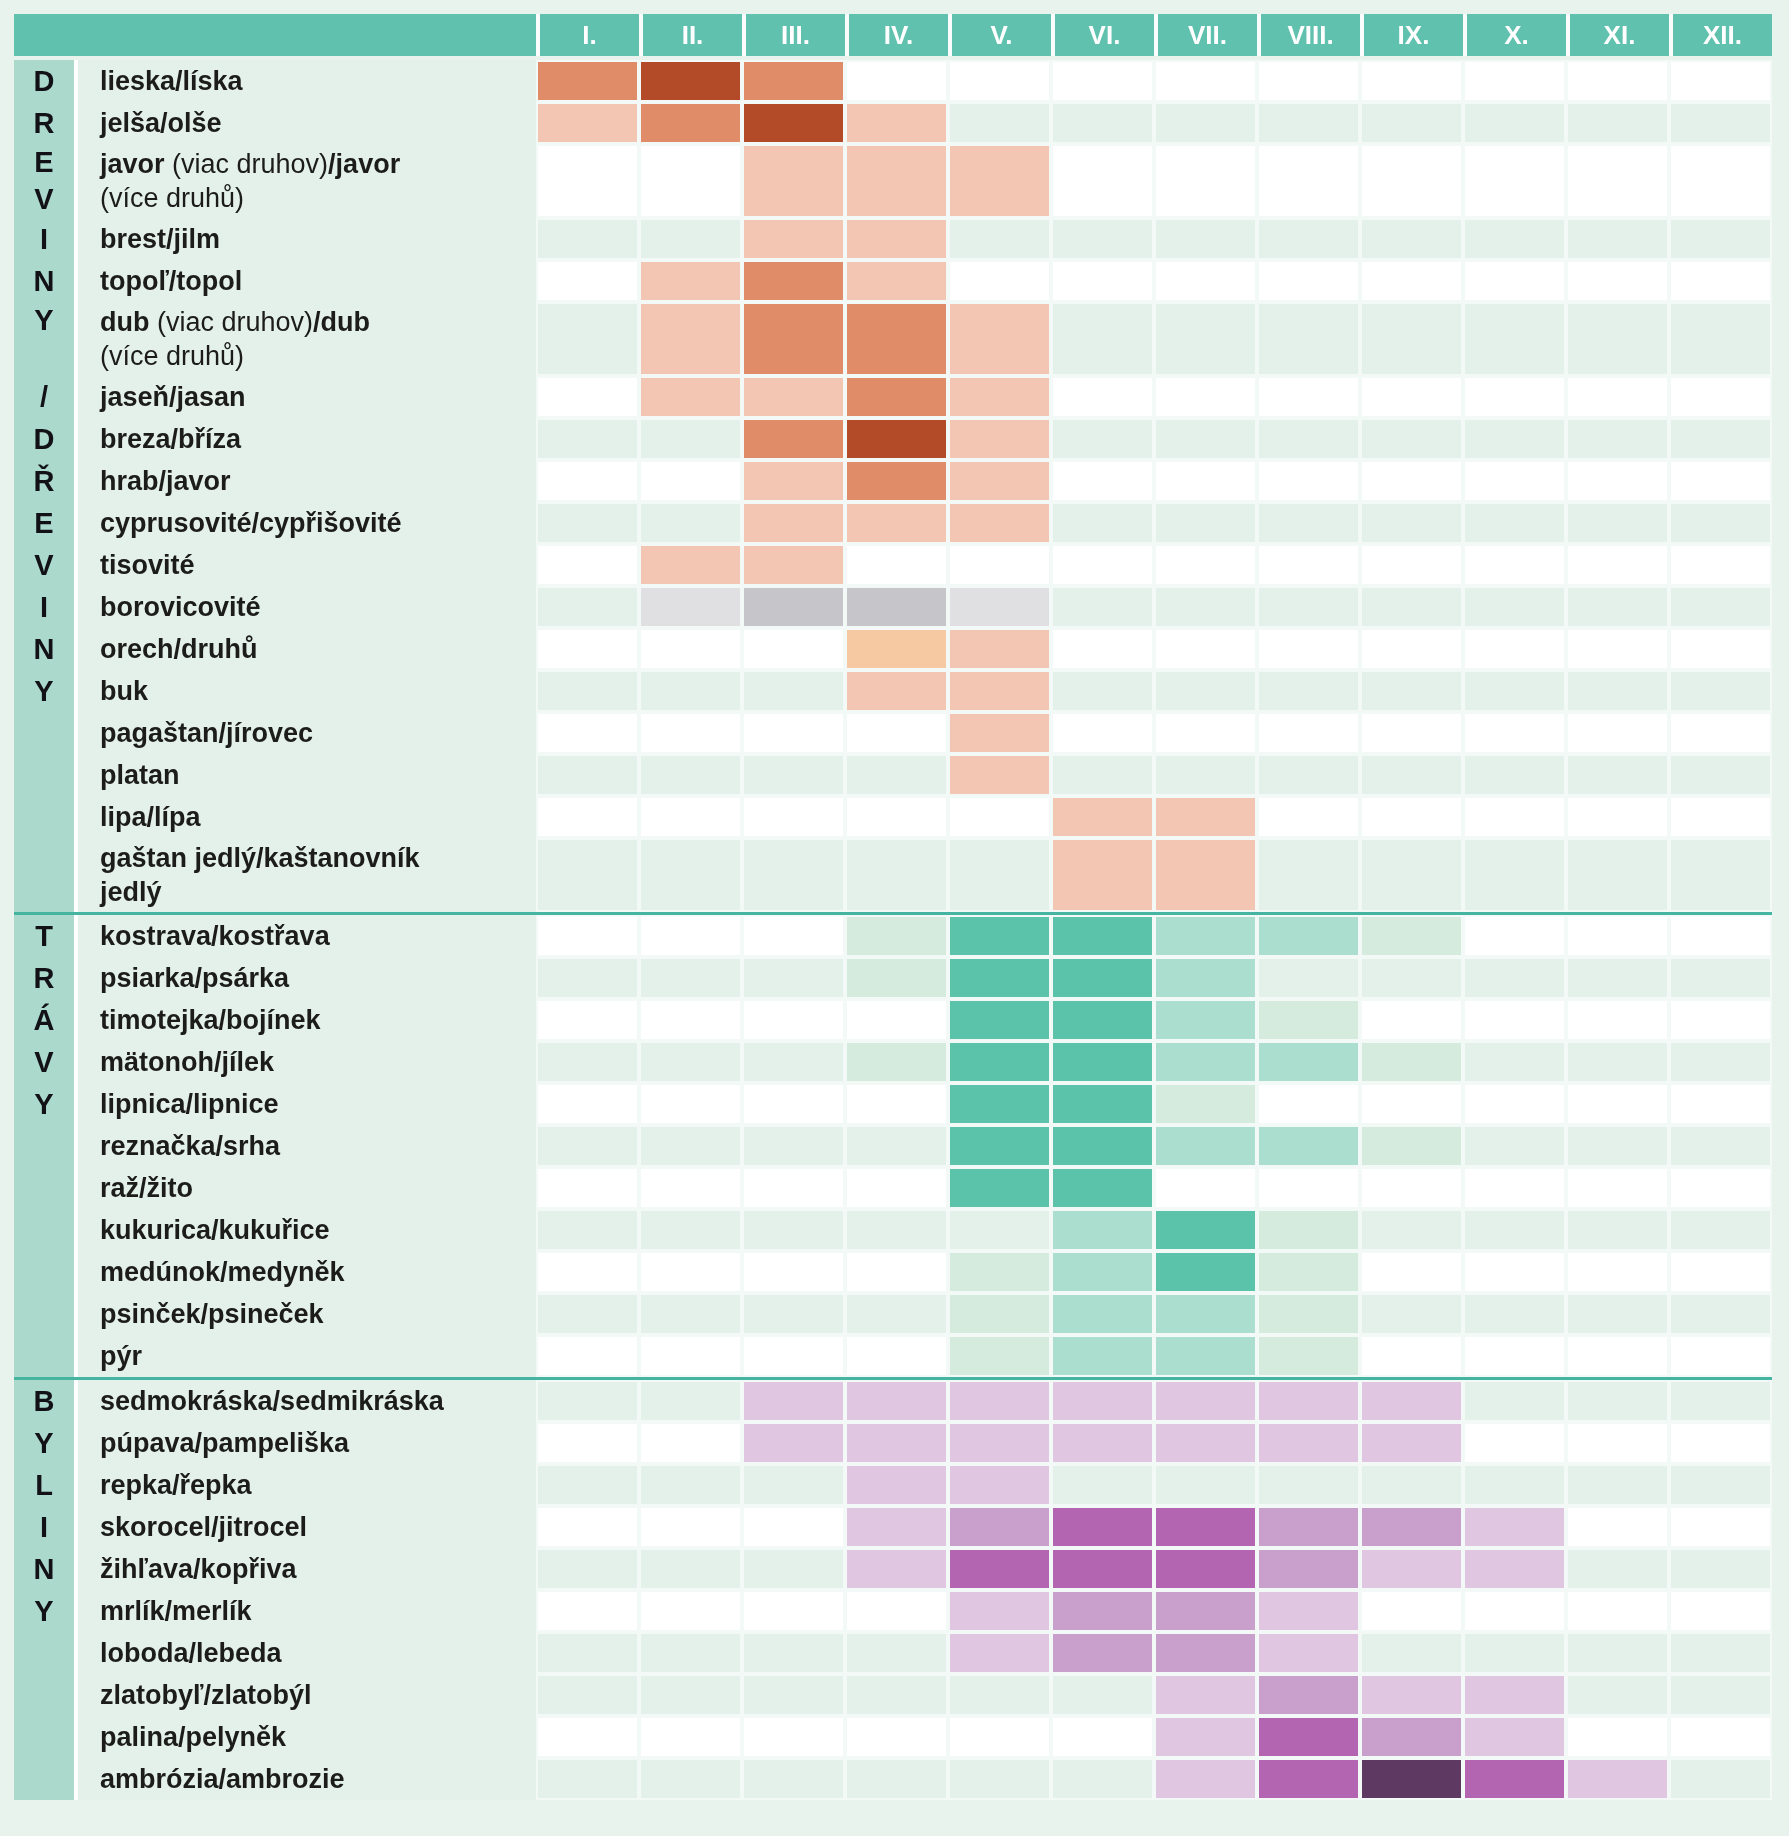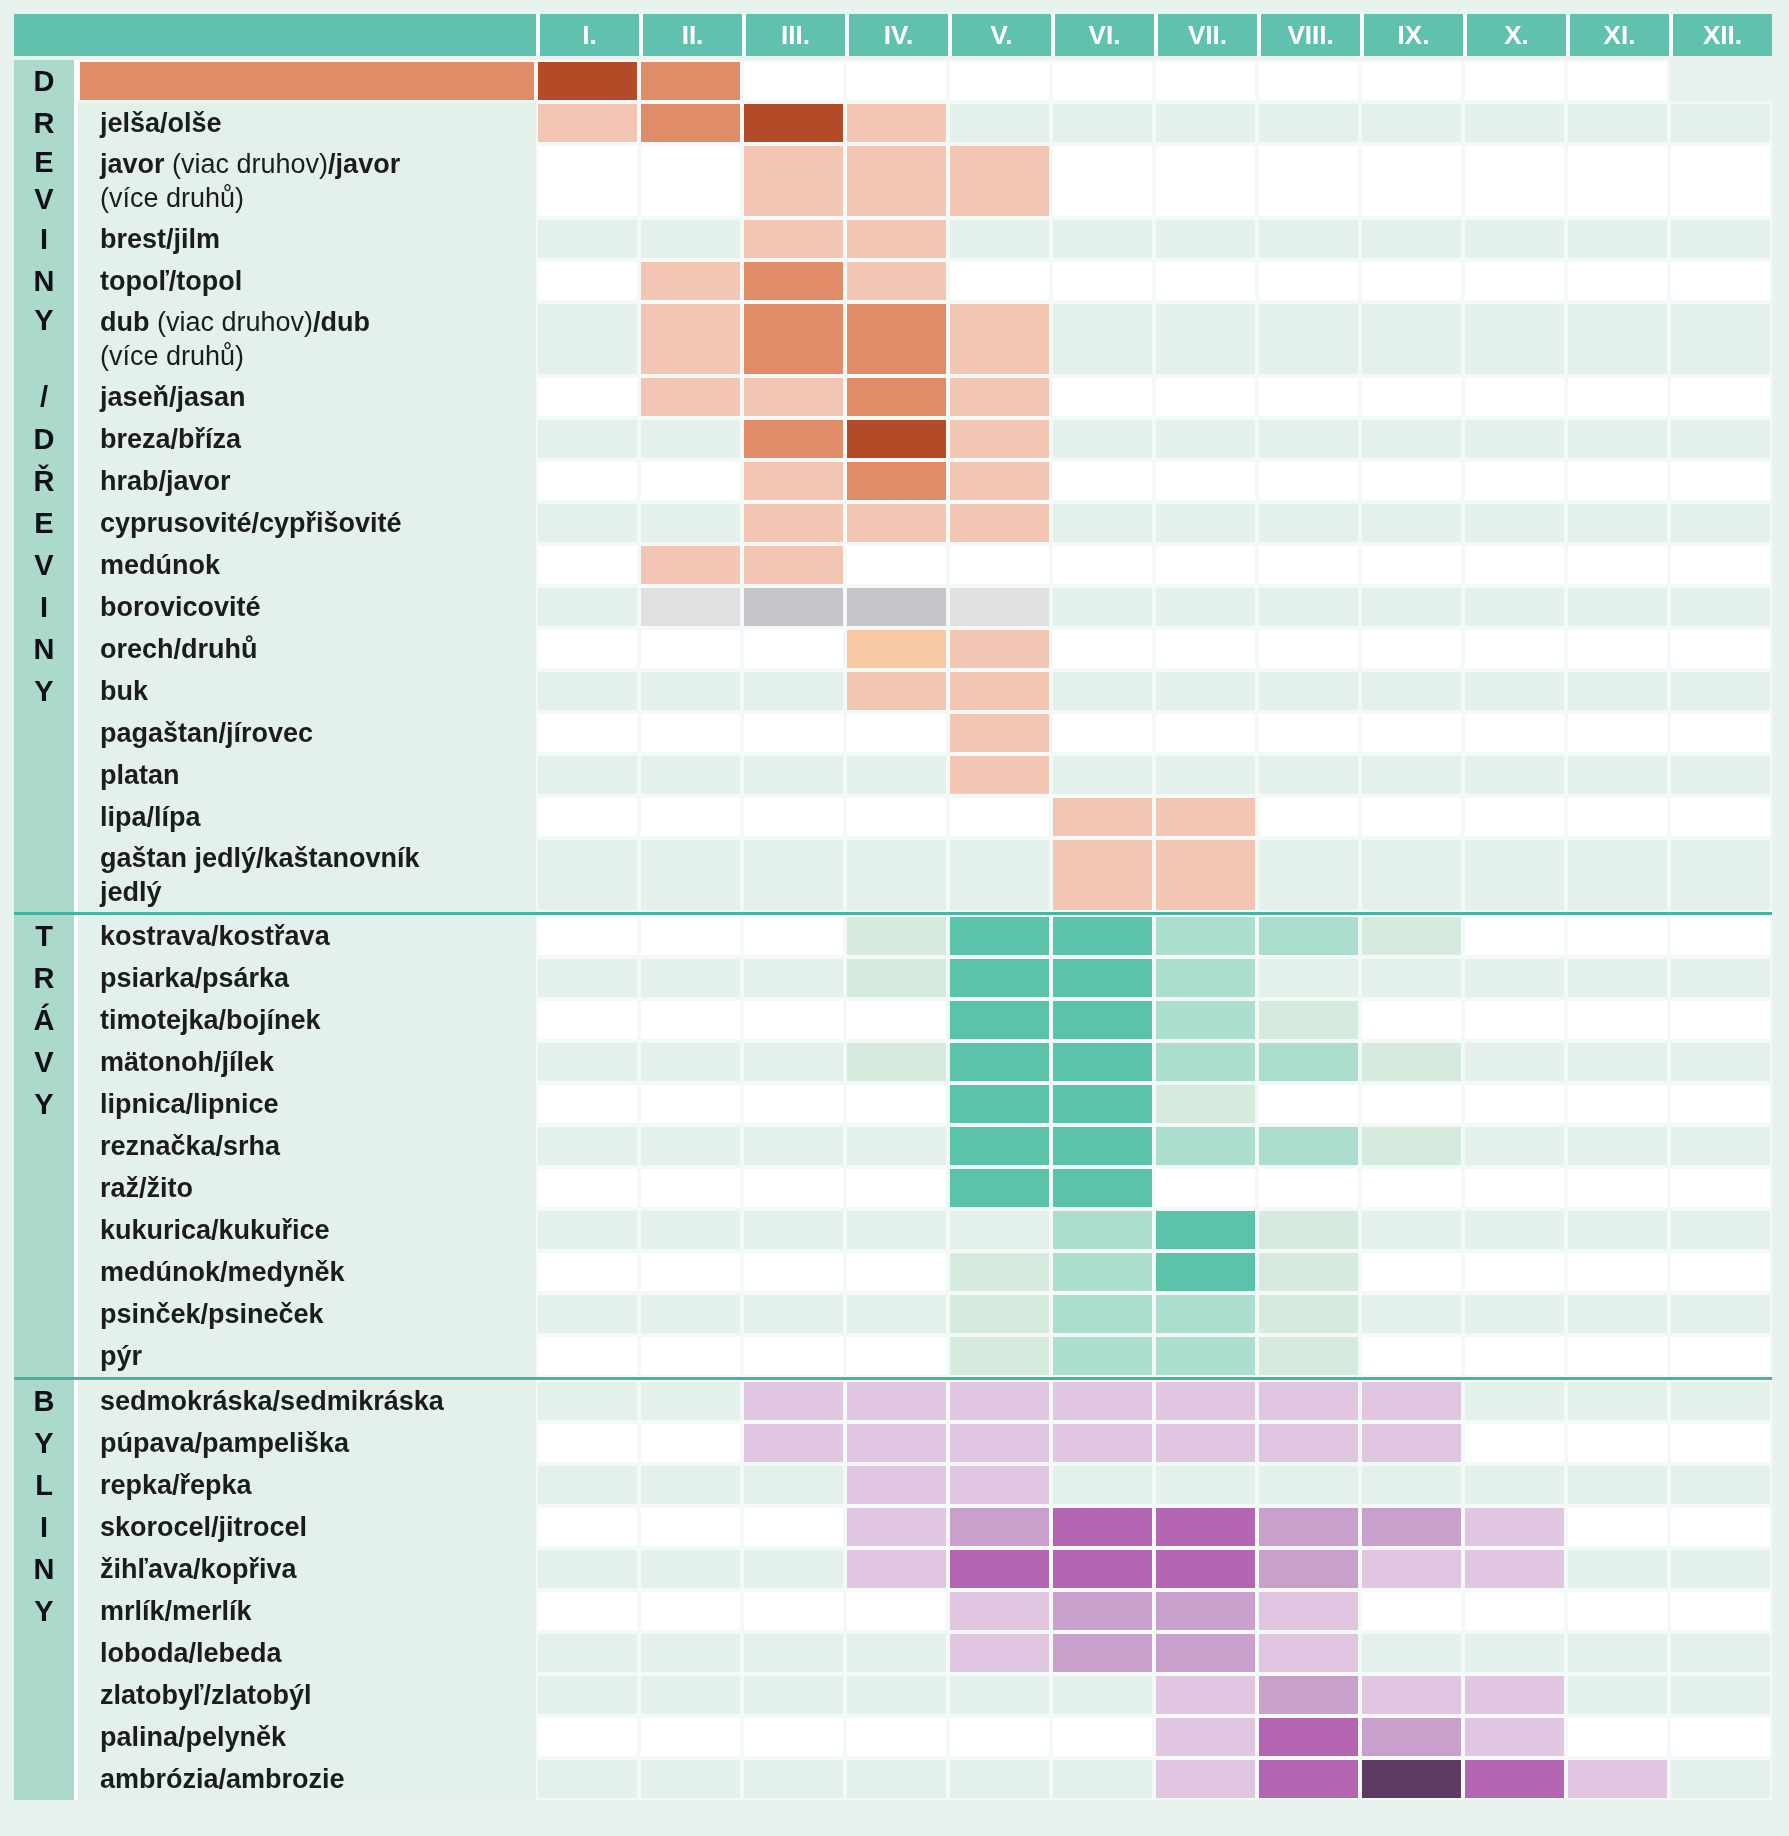"lieska/líska" div.label { html: none -> <div> <div><span>lieska/líska</span></div> </div> }
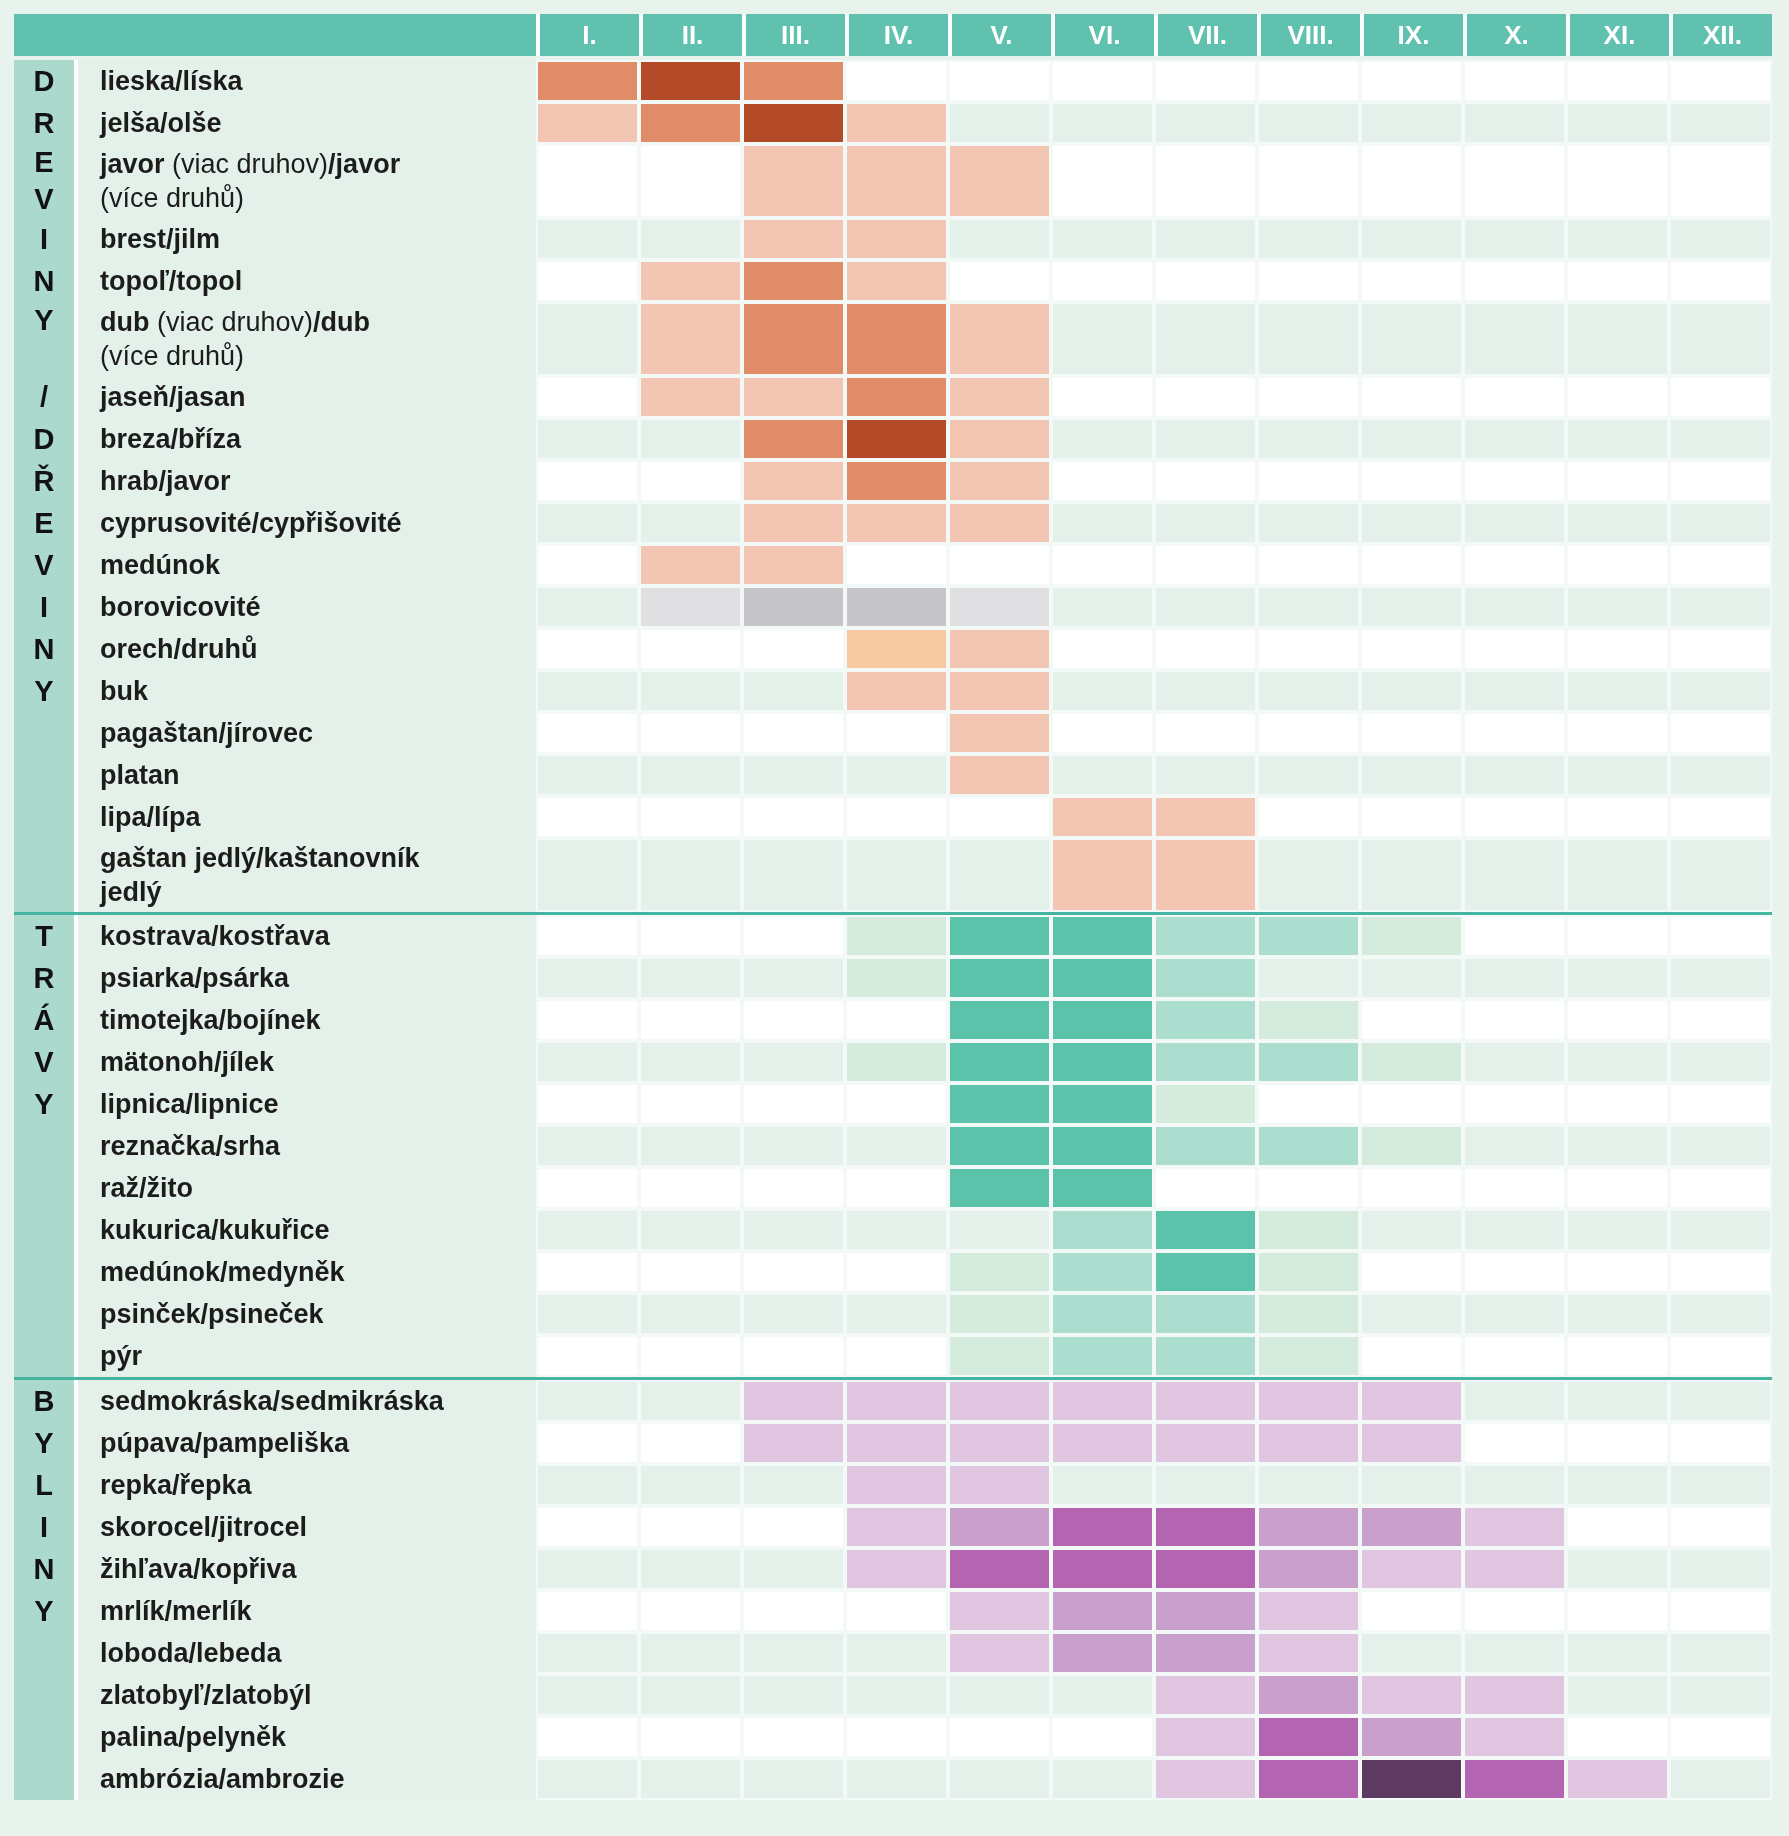"medúnok" span.b { text: medúnok -> tisovité }
